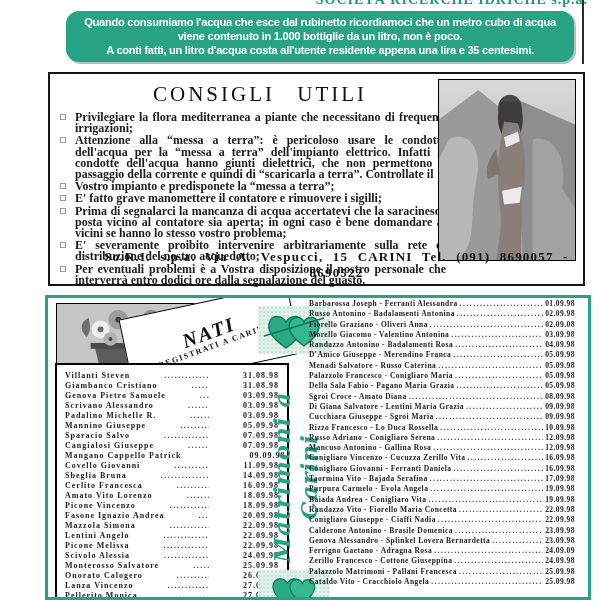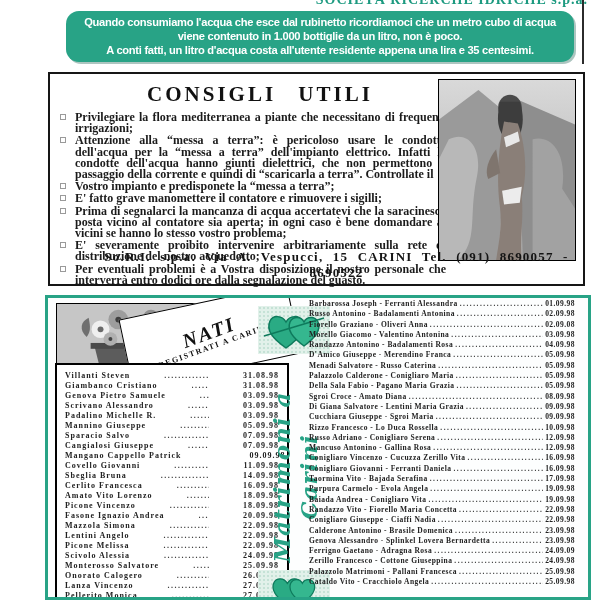"CONSIGLI UTILI" .consigli-title { font-weight: bold -> normal }
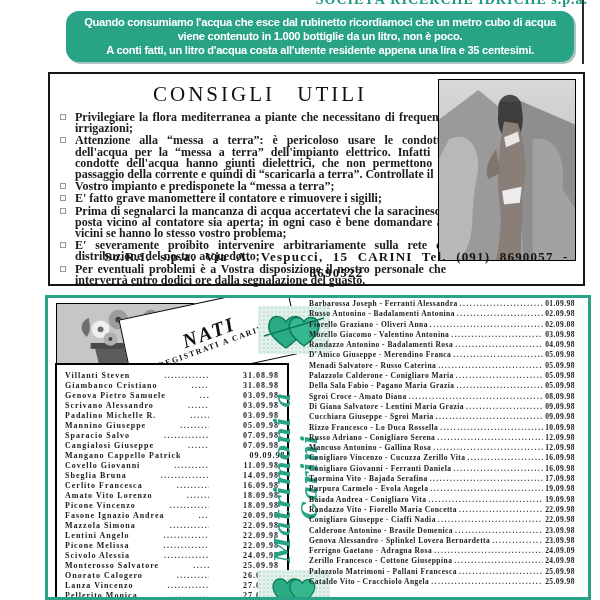"Palazzolo Calderone - Conigliaro Maria" span { text: Calderone -> Francesco }
